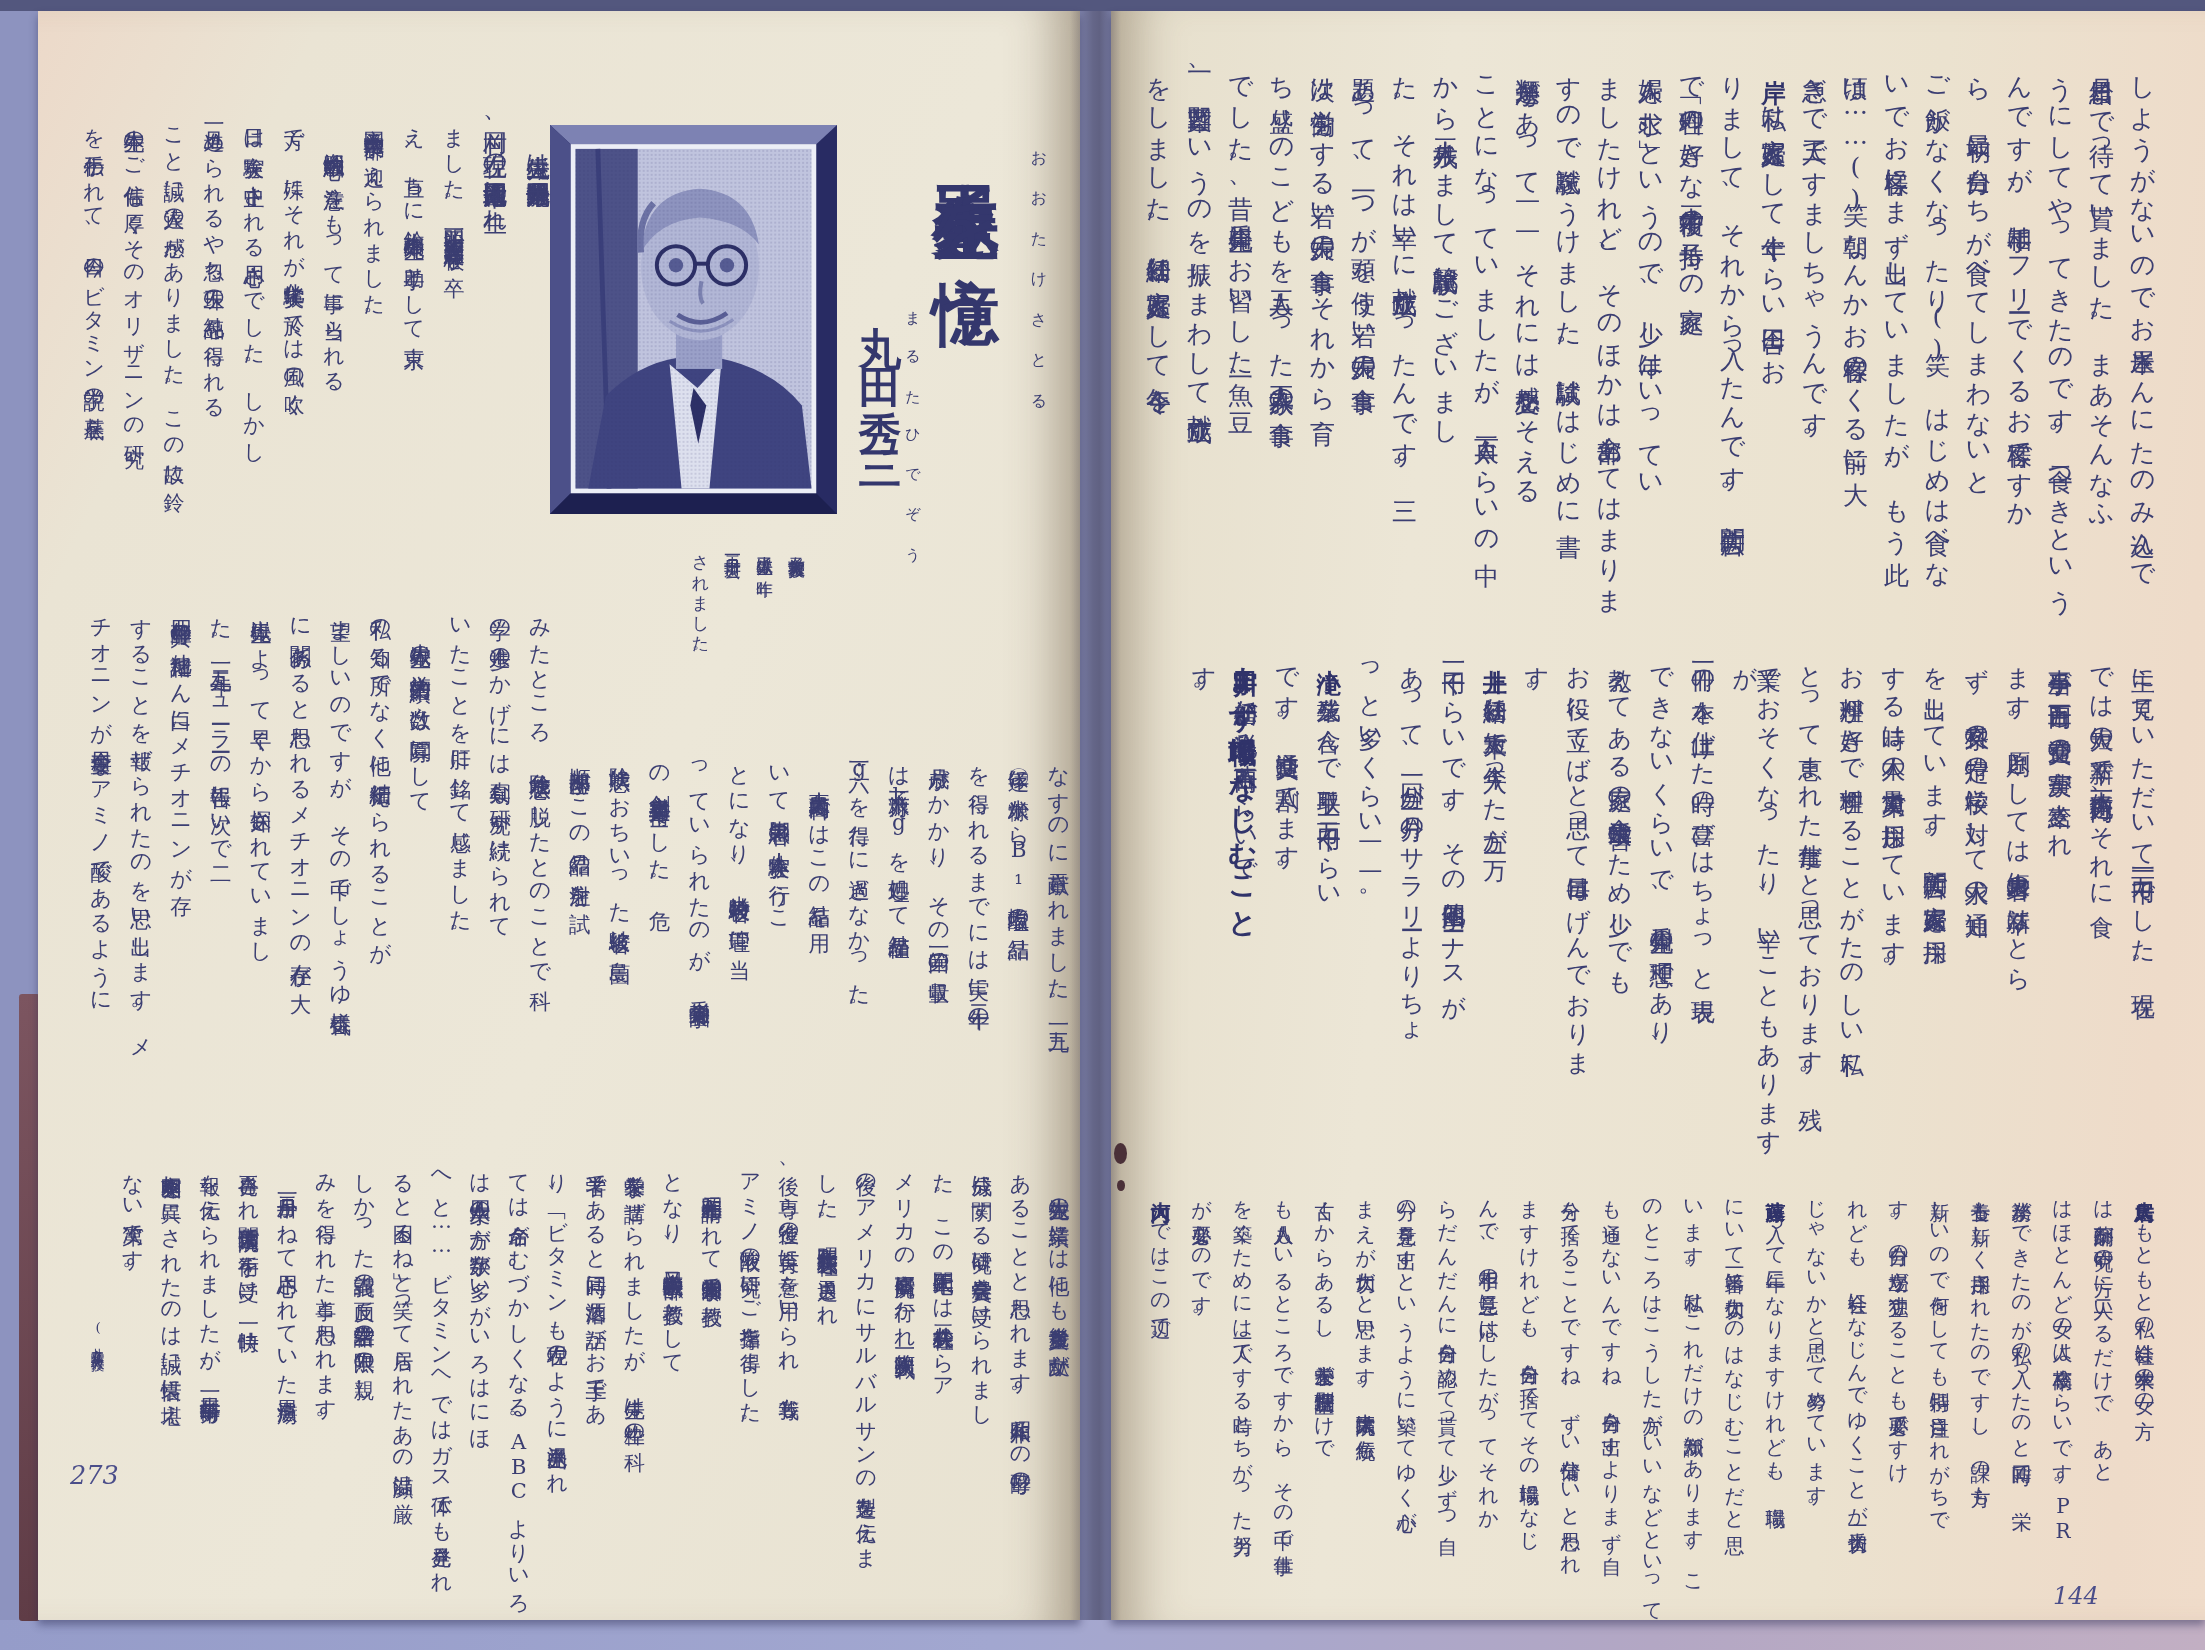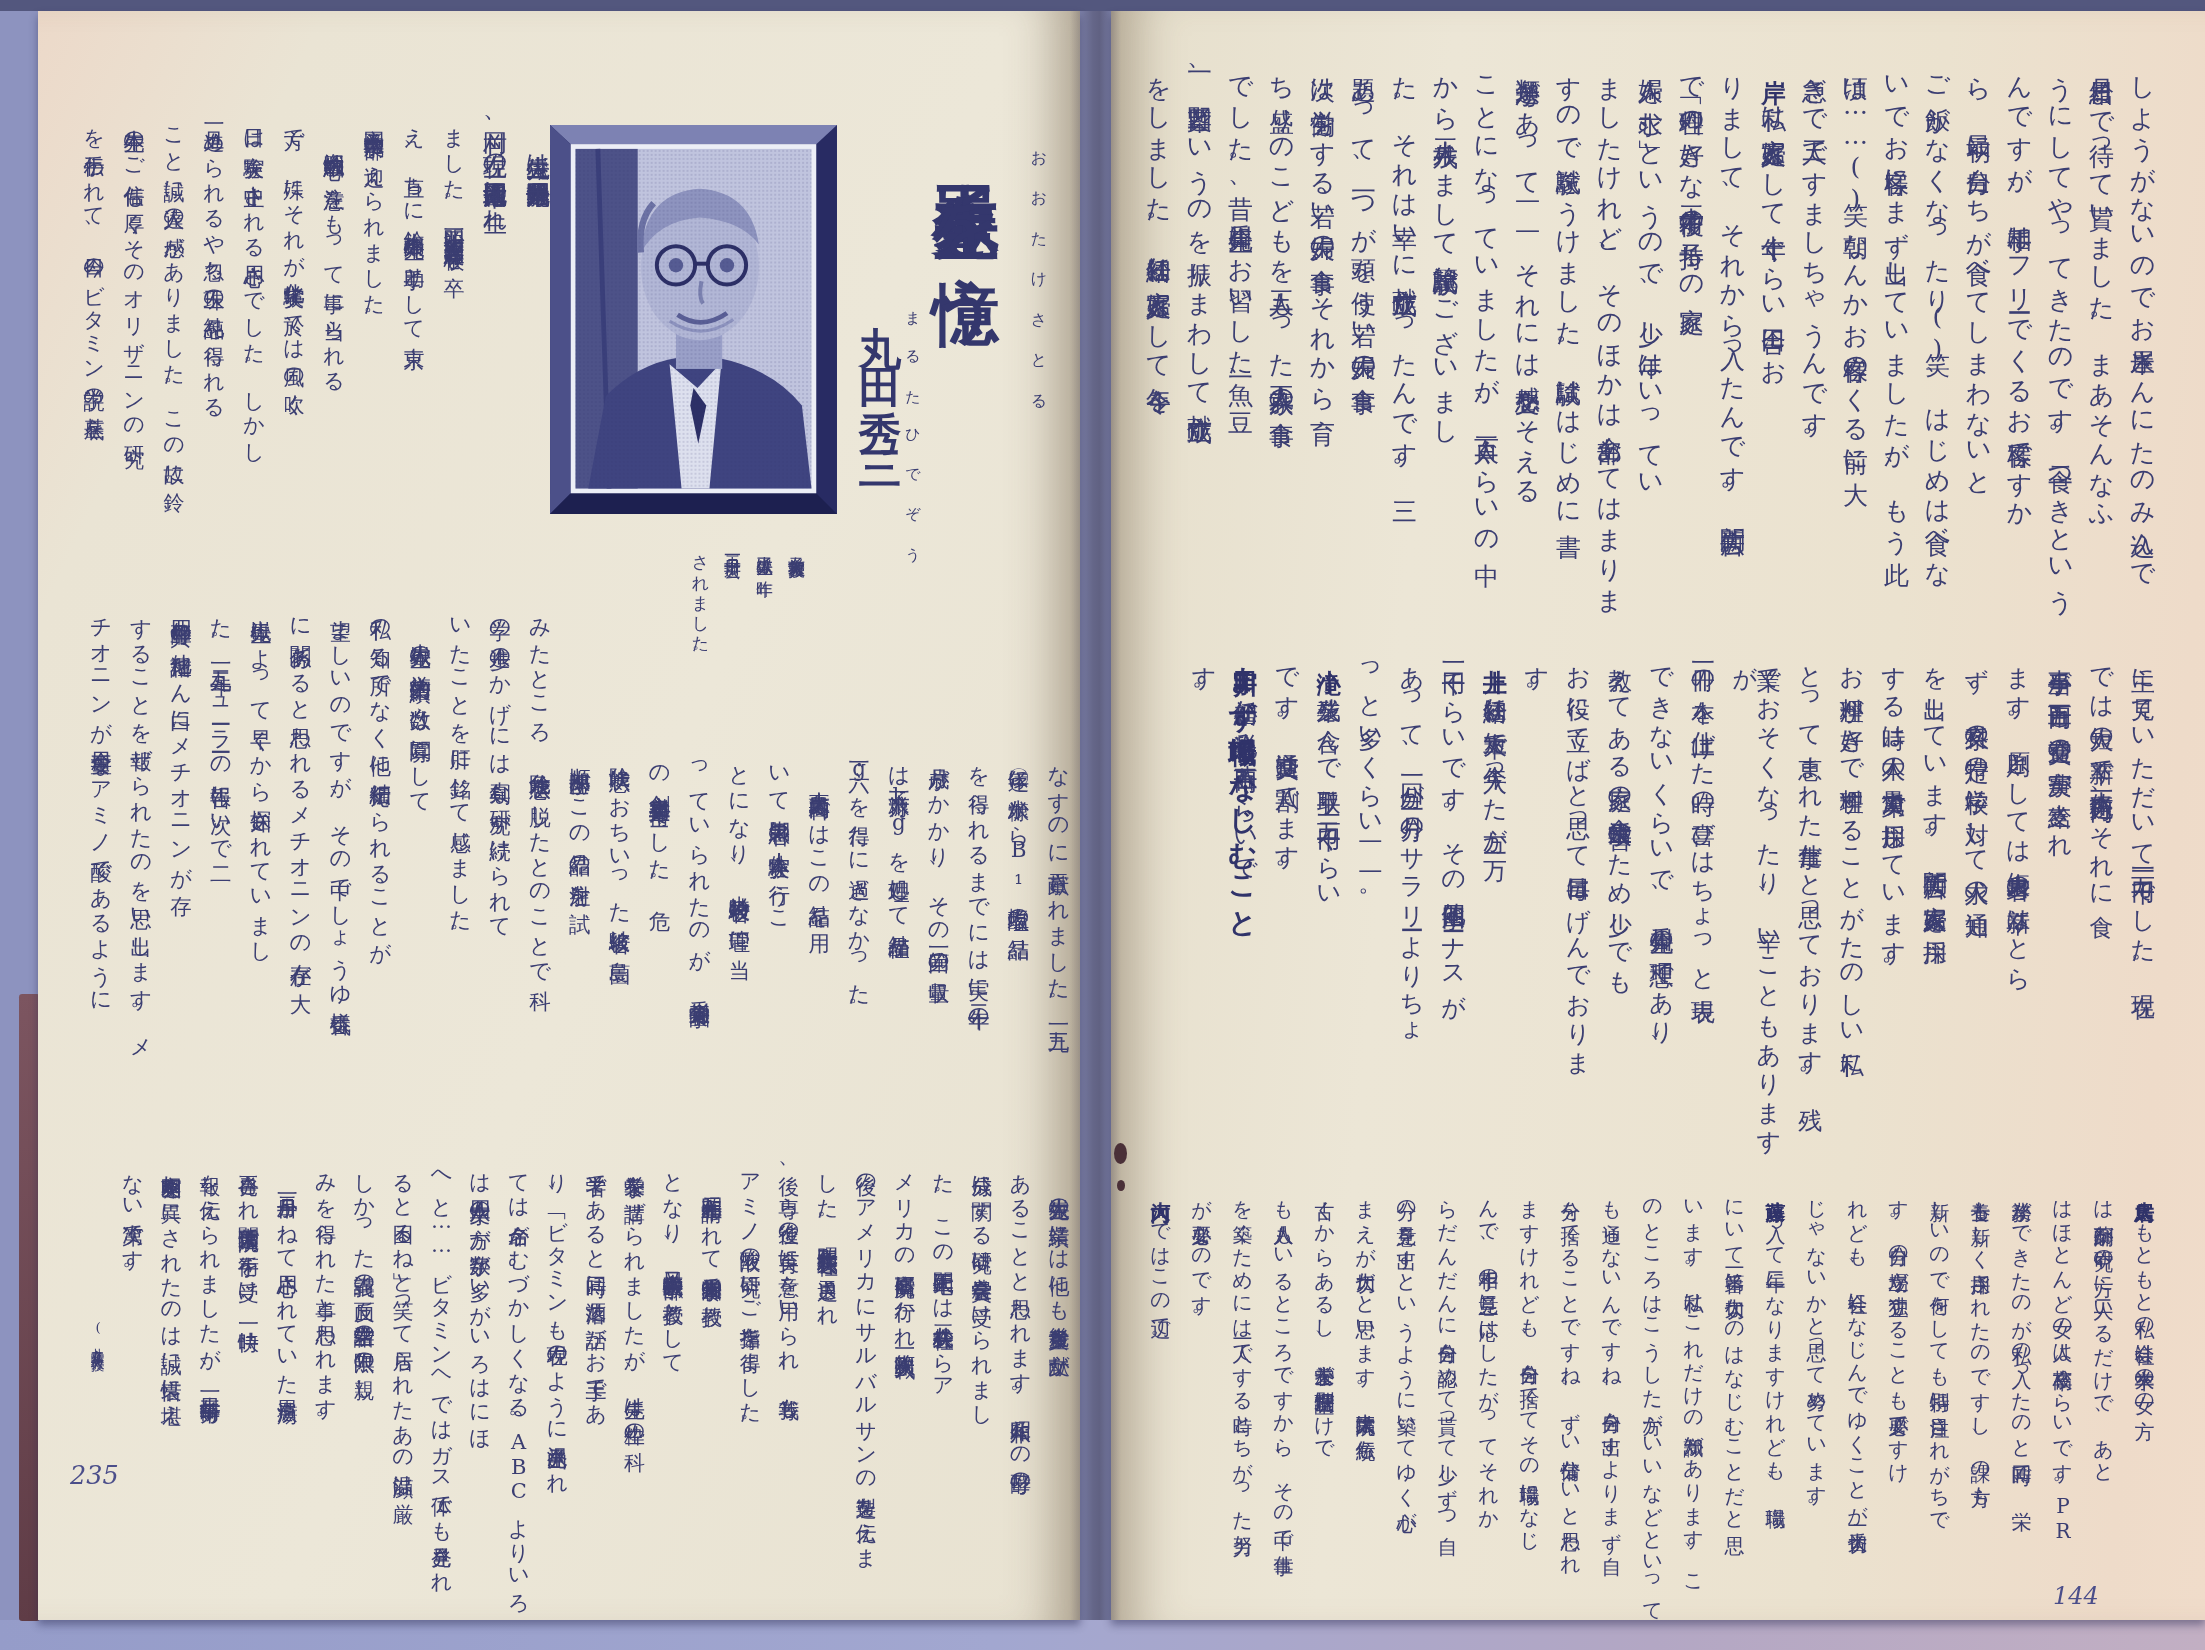"235" div.pagenum { text: 235 -> 273 }
